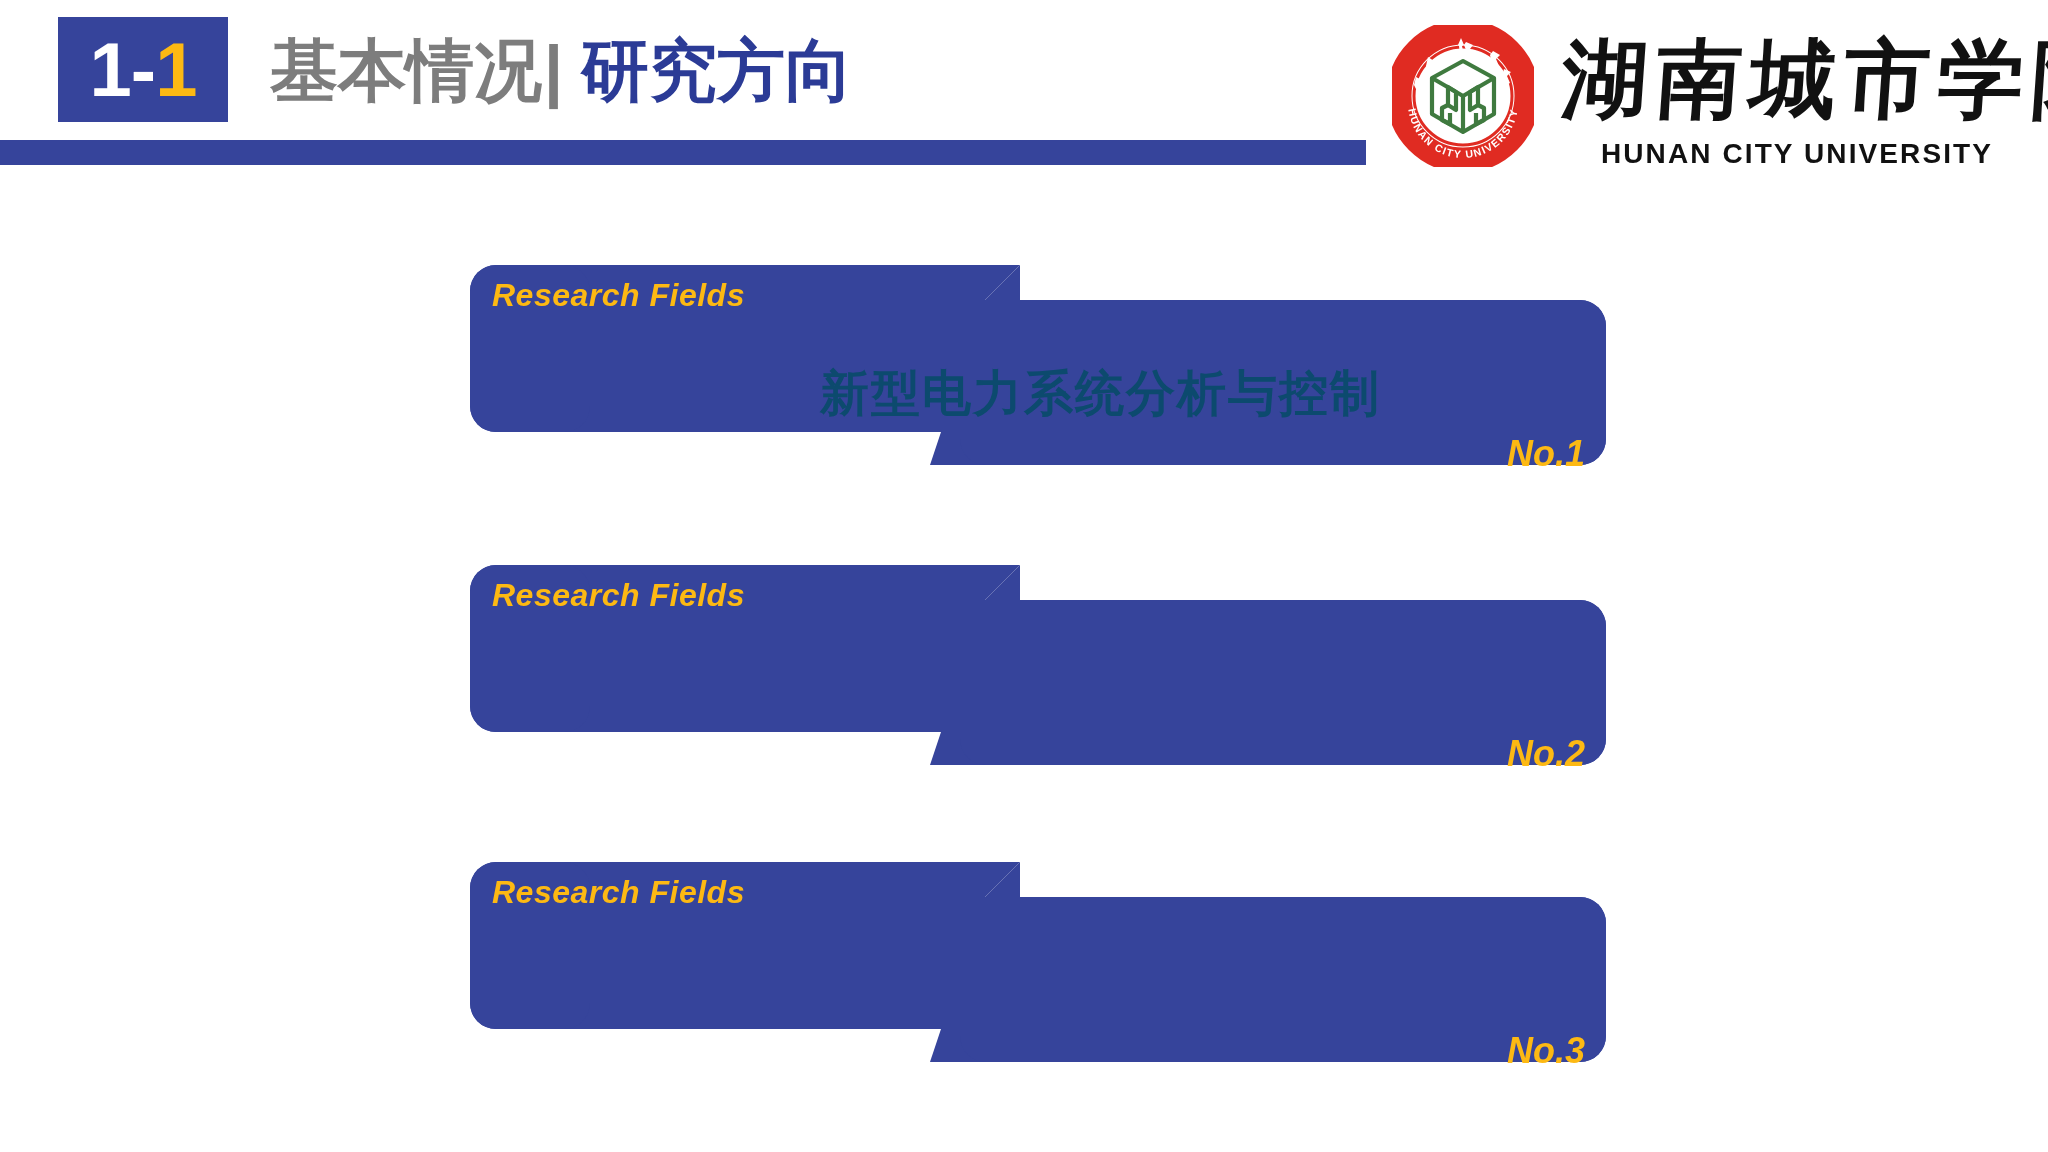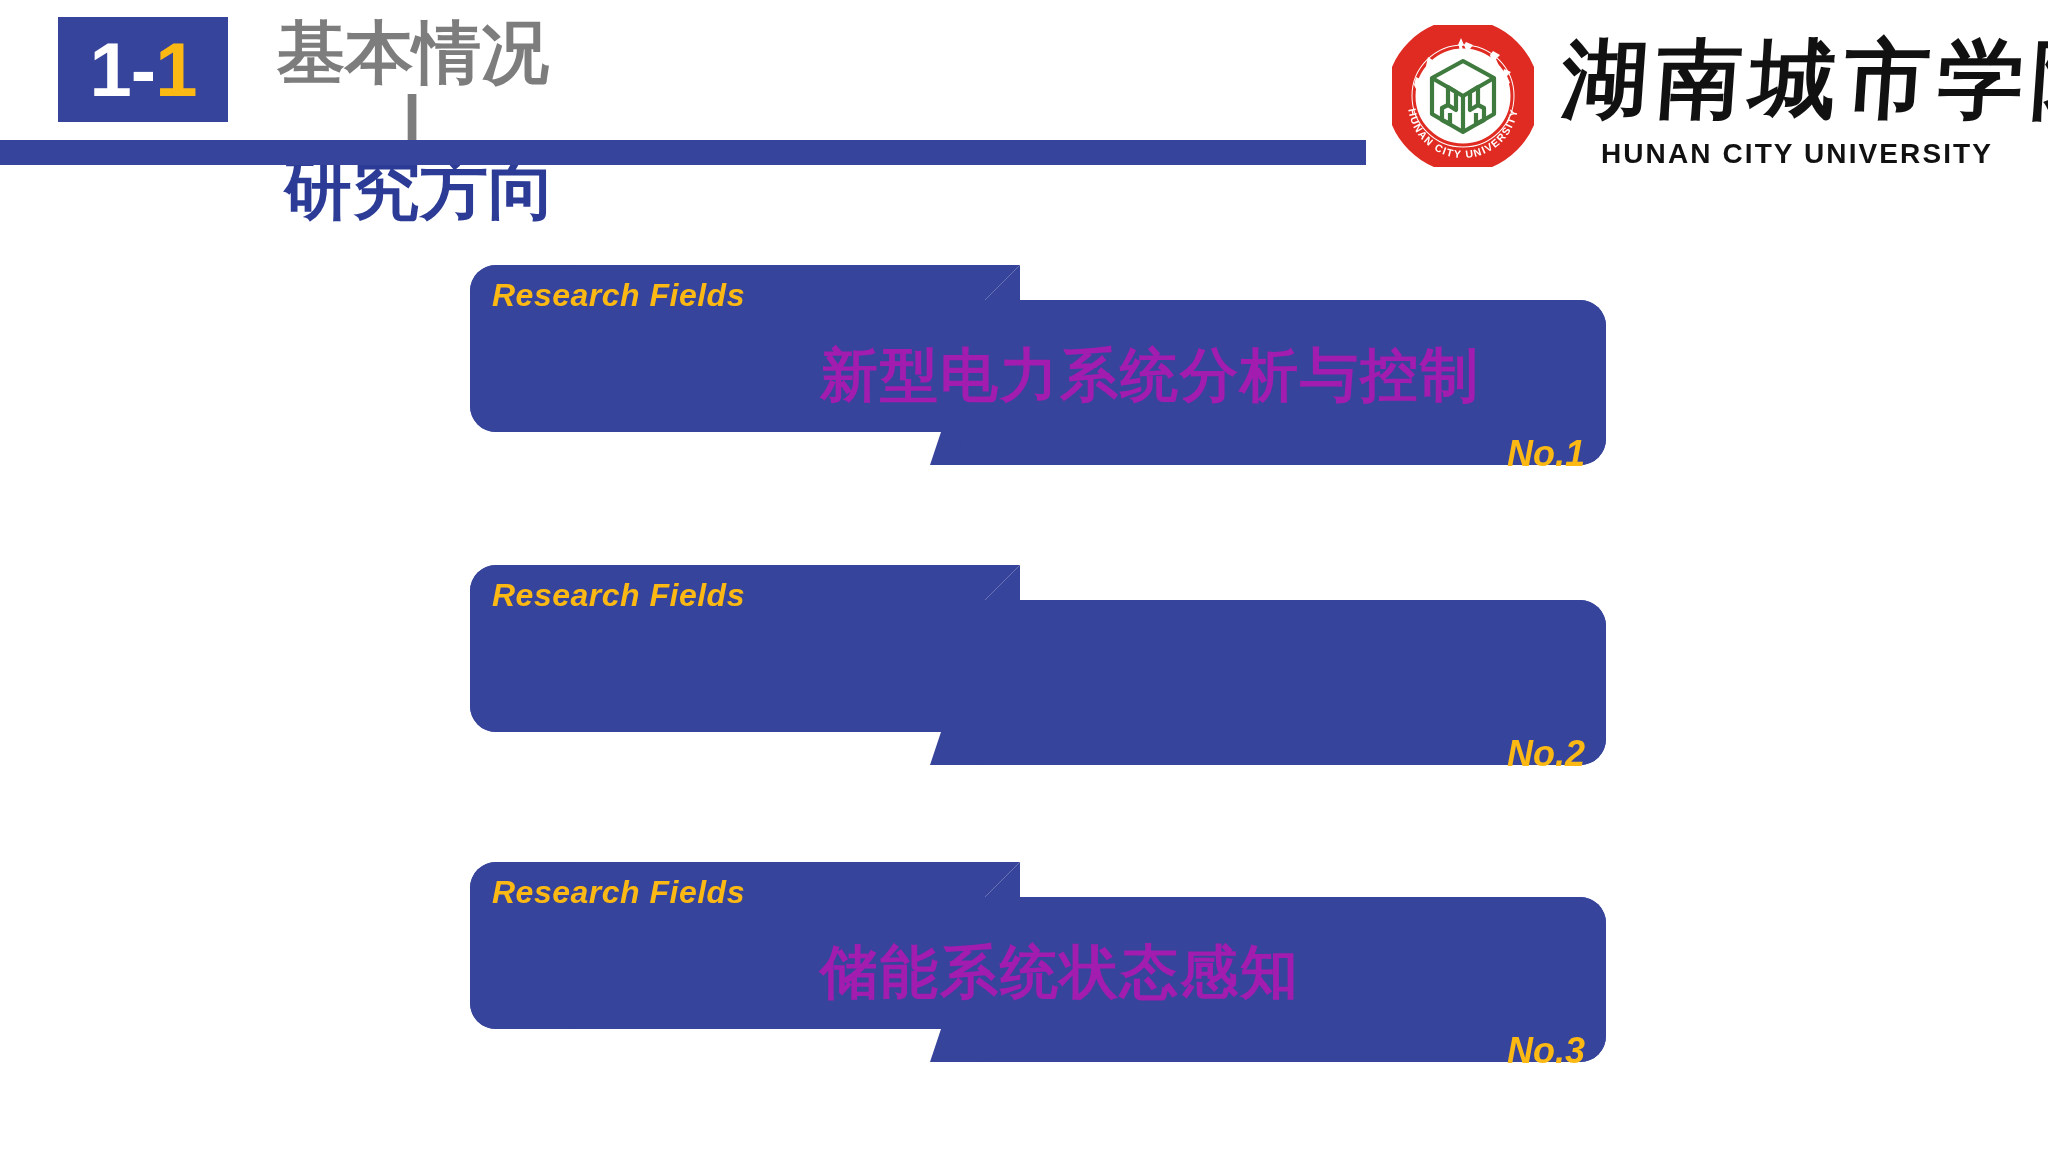"基本情况" #title-block { flex-direction: column -> none }
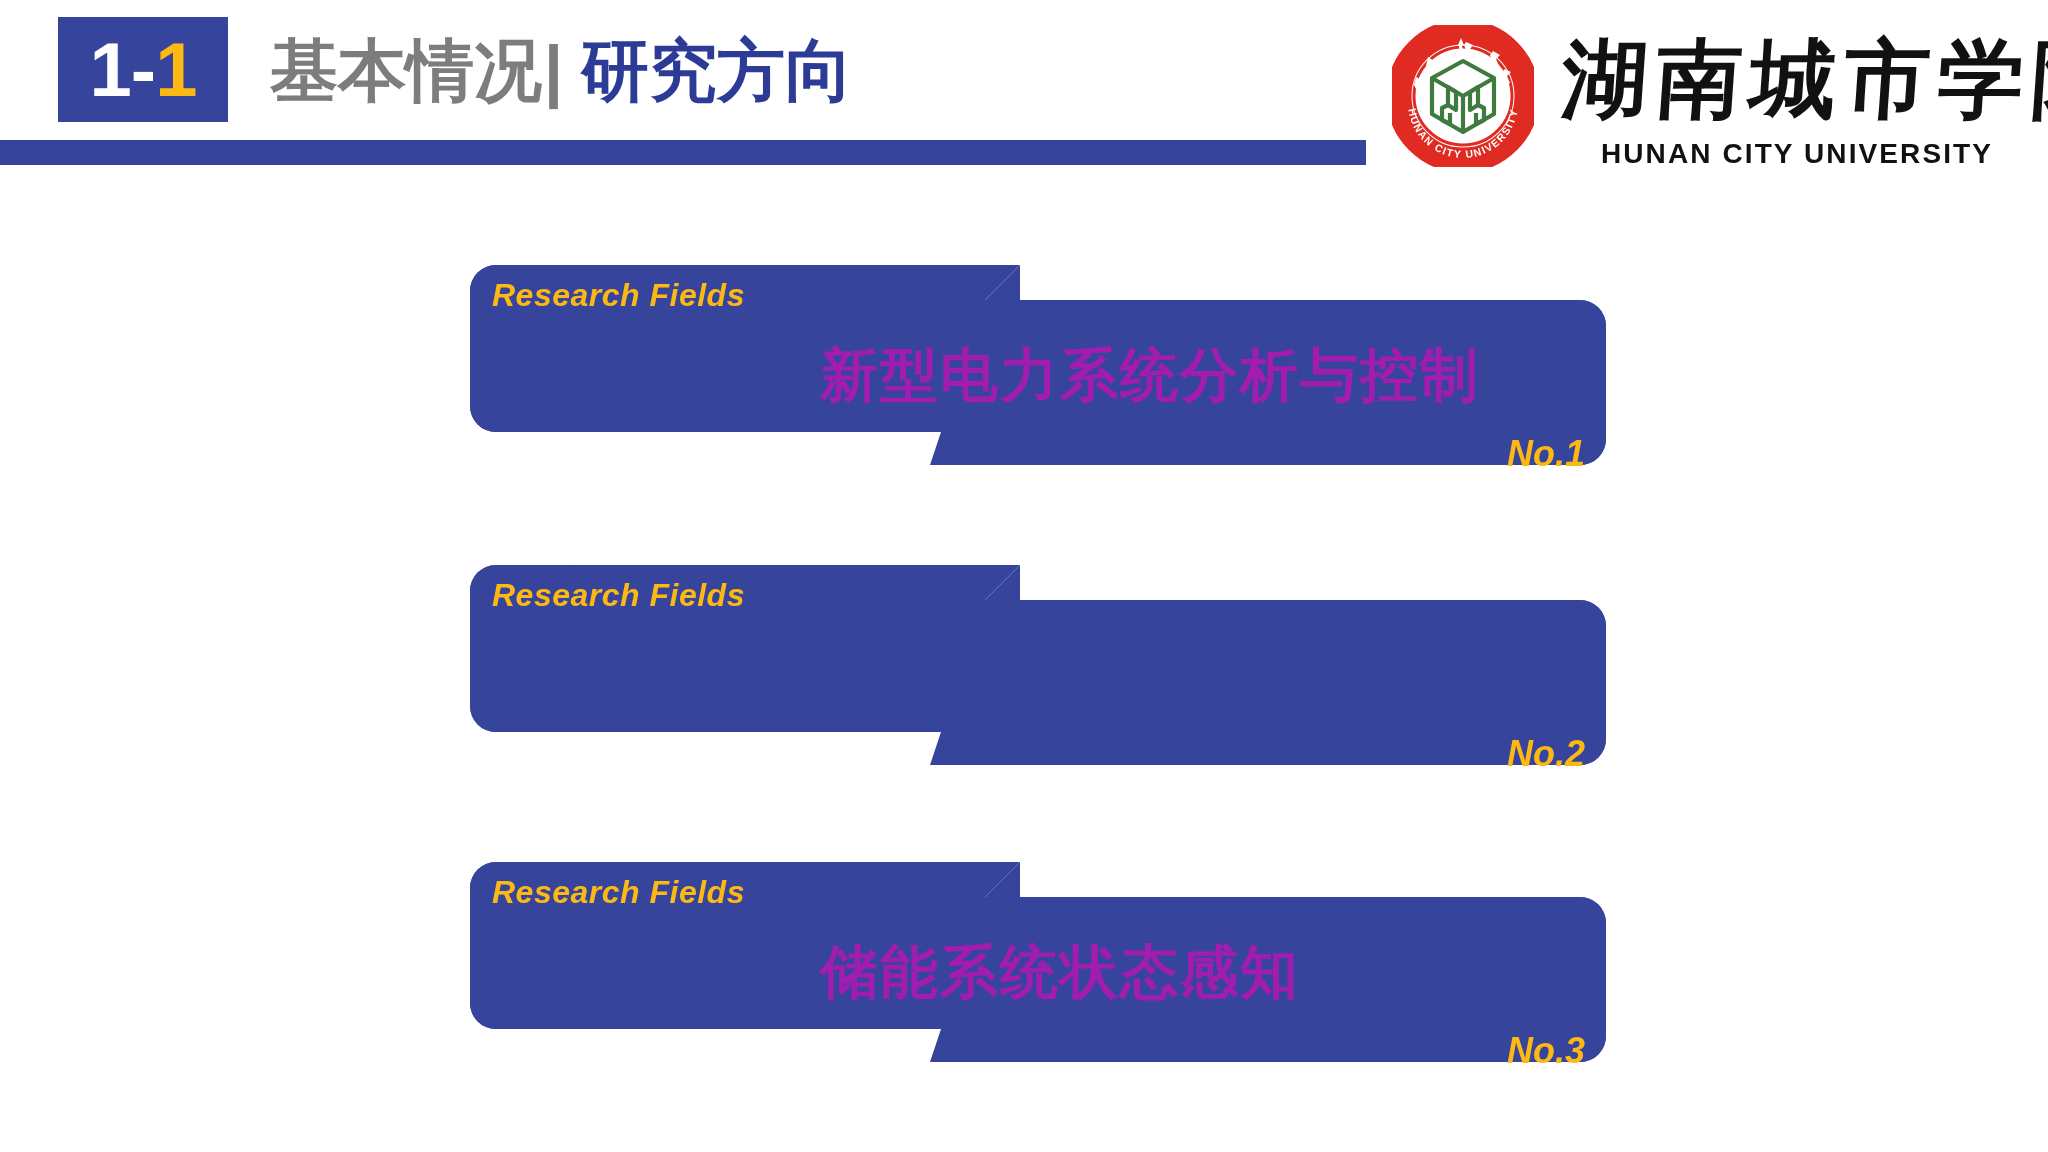"新型电力系统分析与控制" .card-title { color: #a21caf -> #0c4a6e; font-size: 58px -> 49px; top: 72px -> 96px }
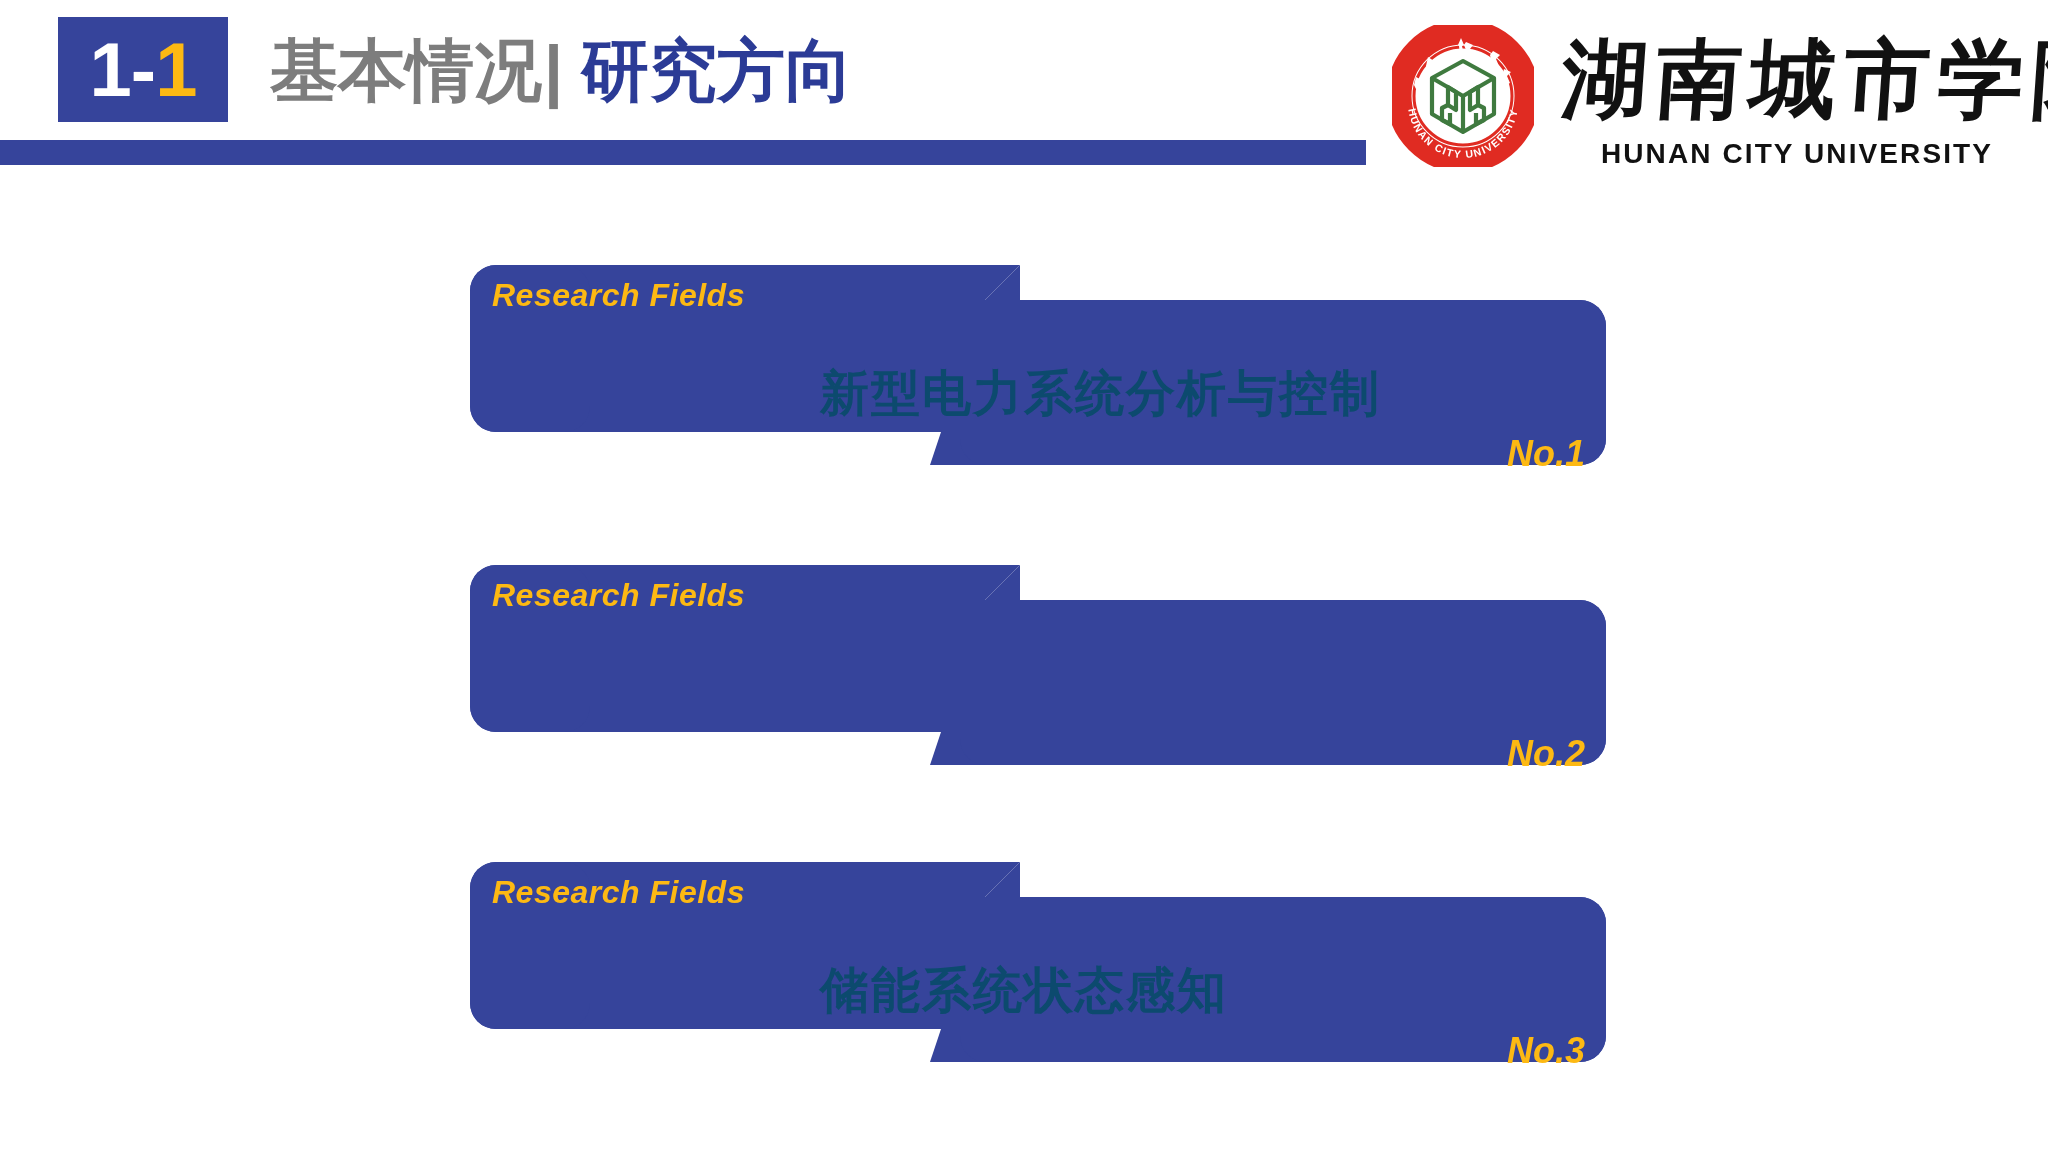"储能系统状态感知" div.card-title { html: <div>储能系统状态感知</div> -> none }
